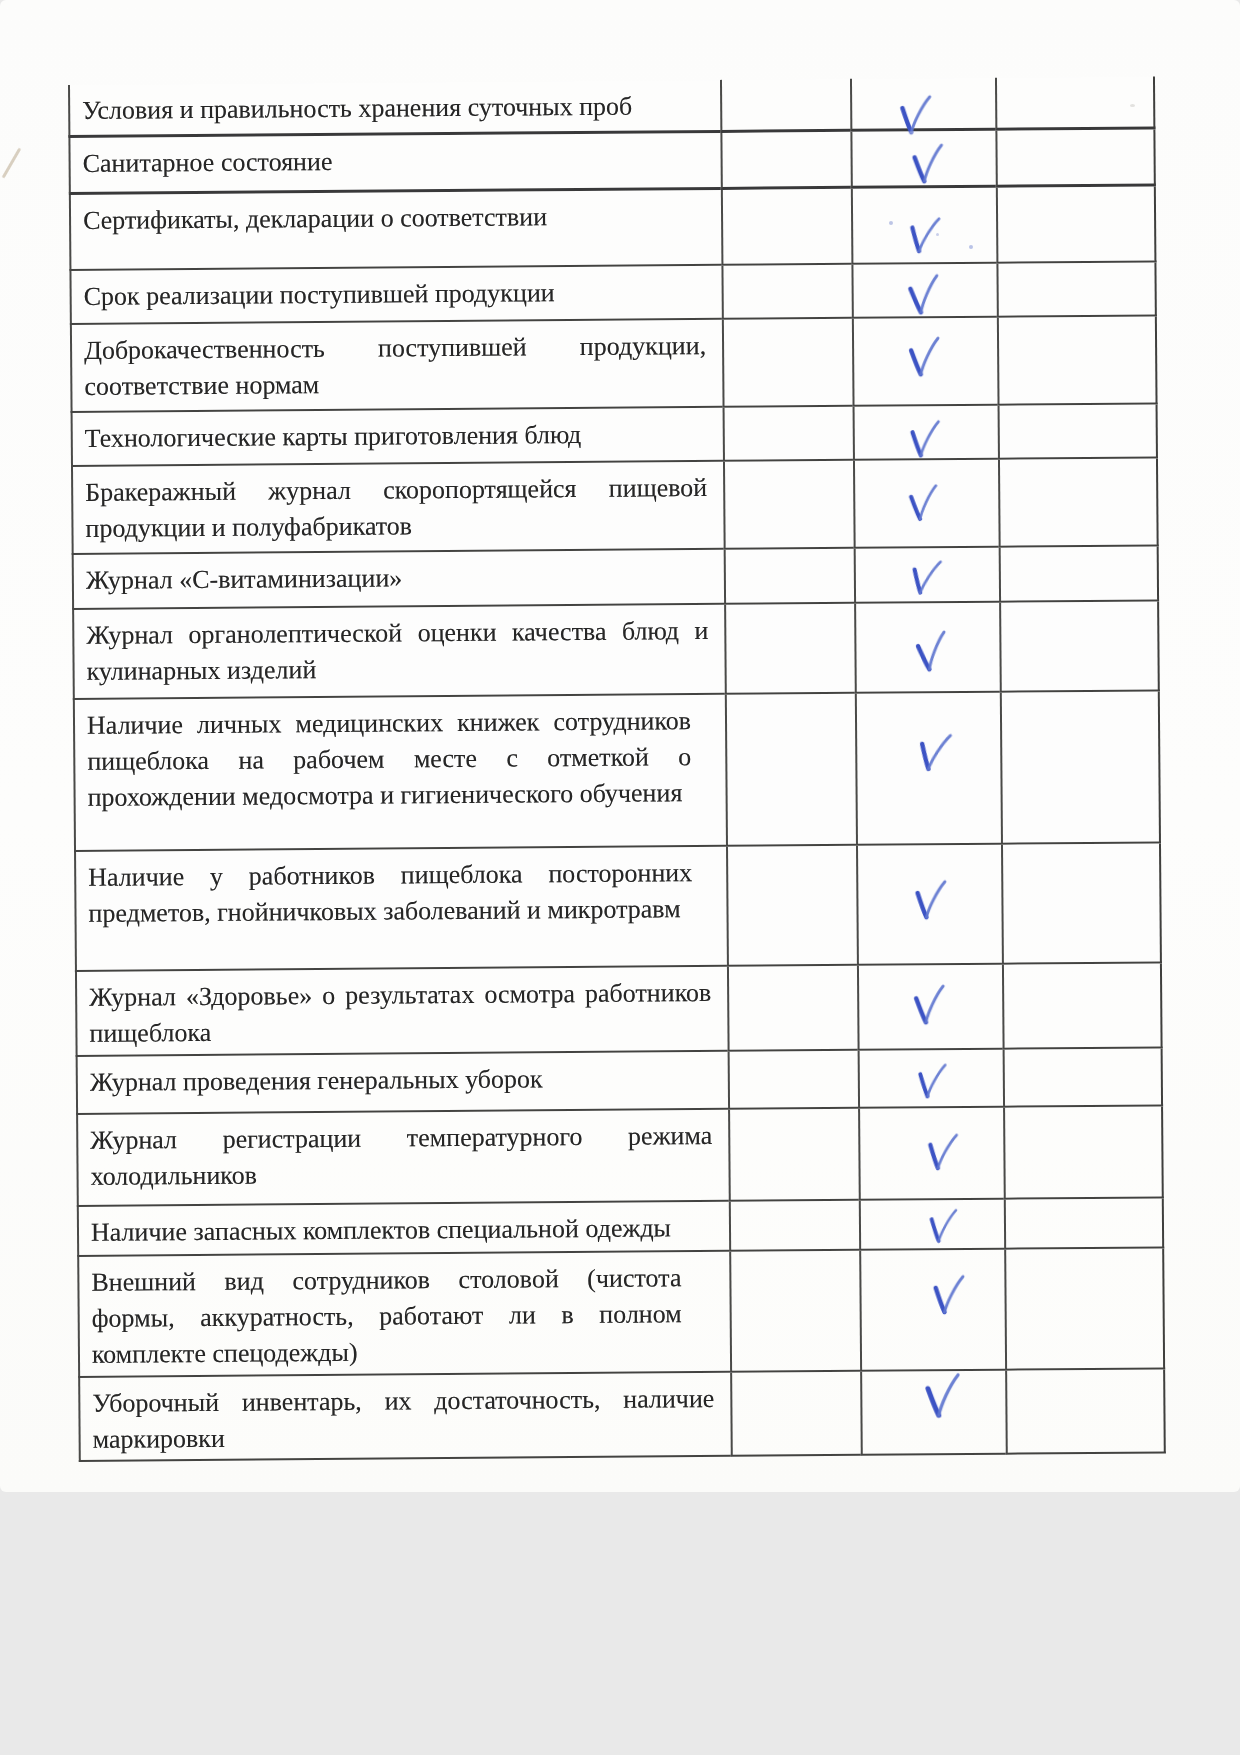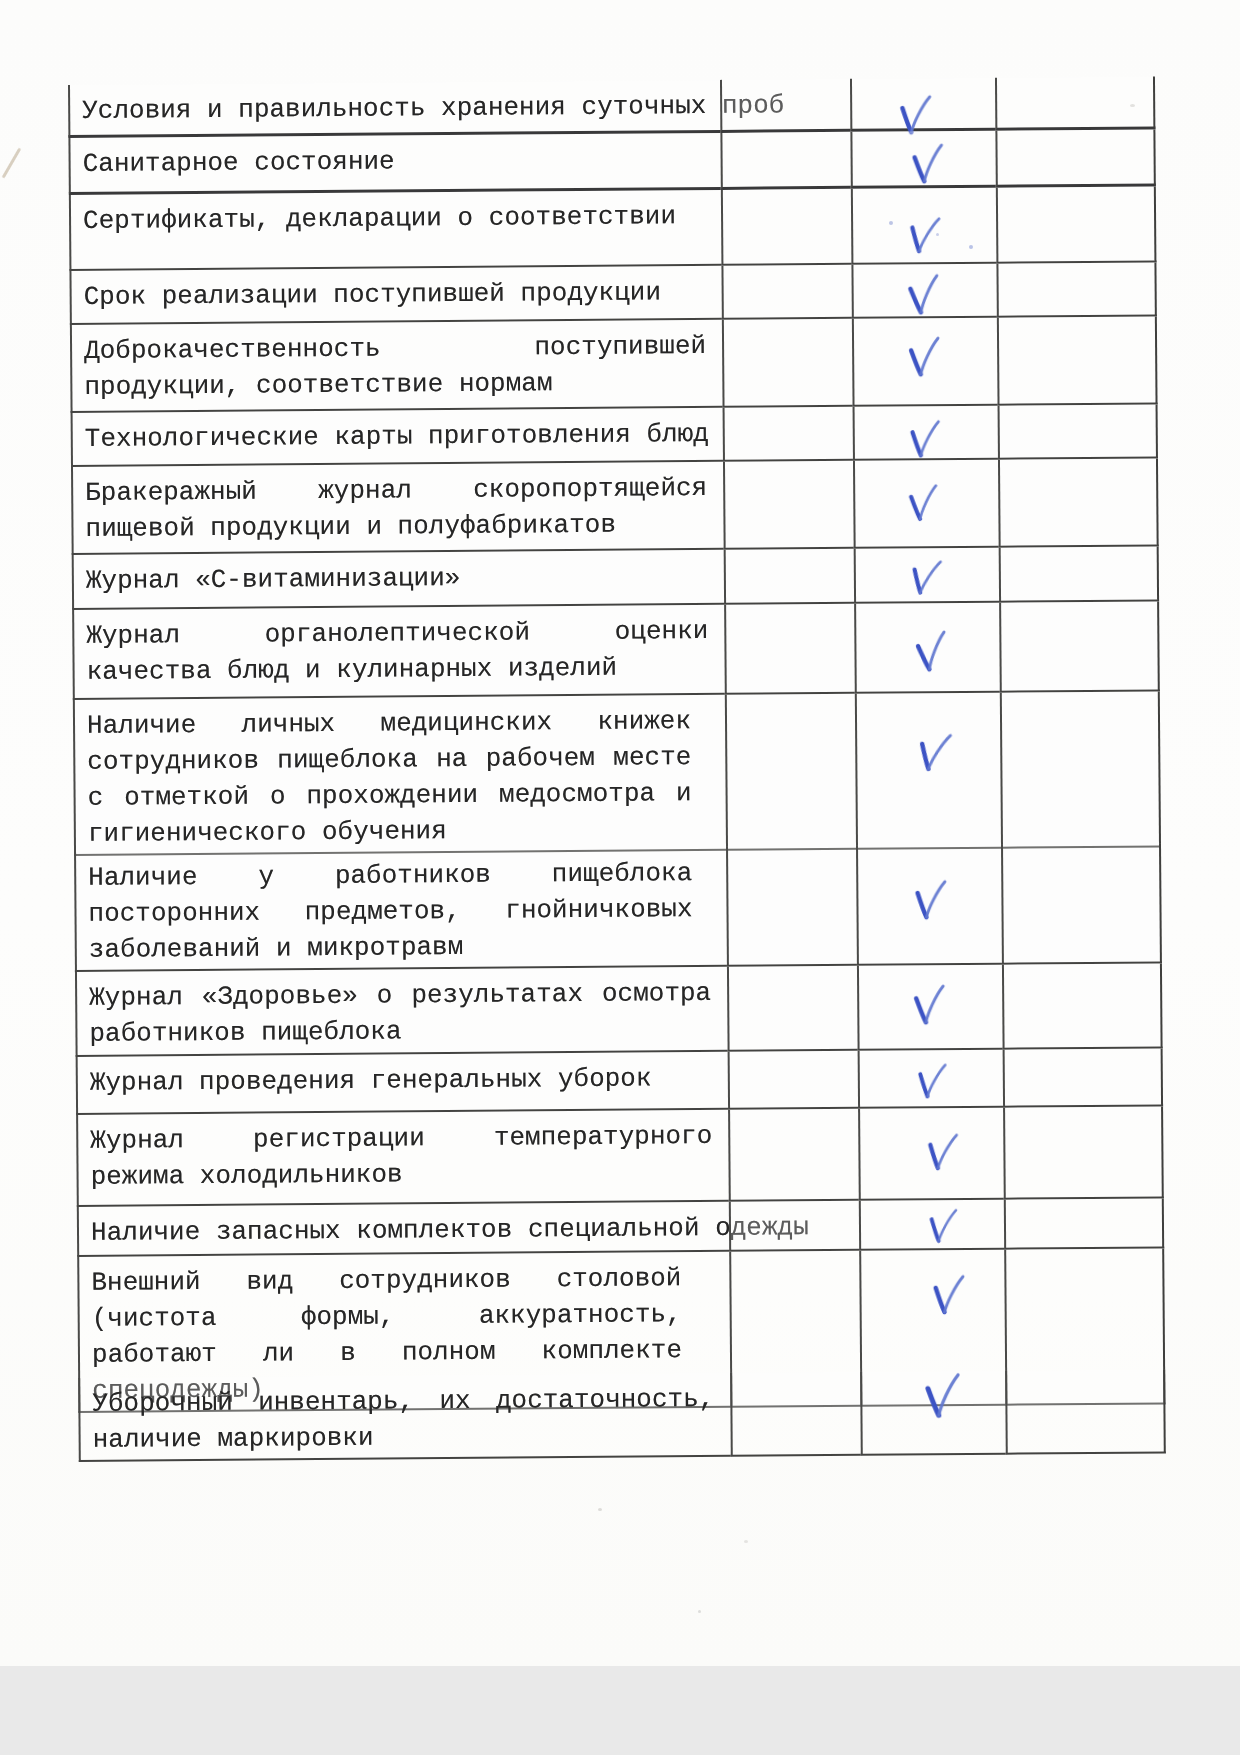"Условия и правильность хранения суточных" .page { border-radius: none -> 6px; font-family: Liberation Mono, monospace -> Liberation Serif, serif; height: 1666px -> 1492px }
